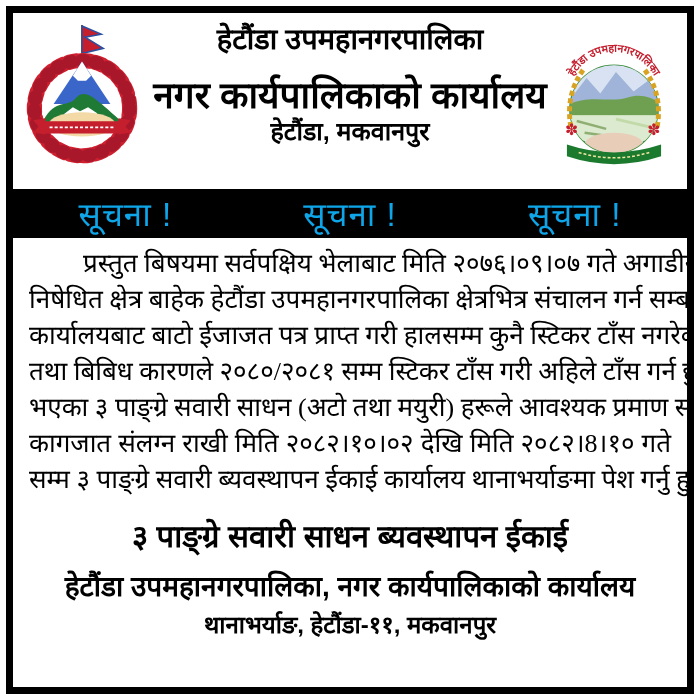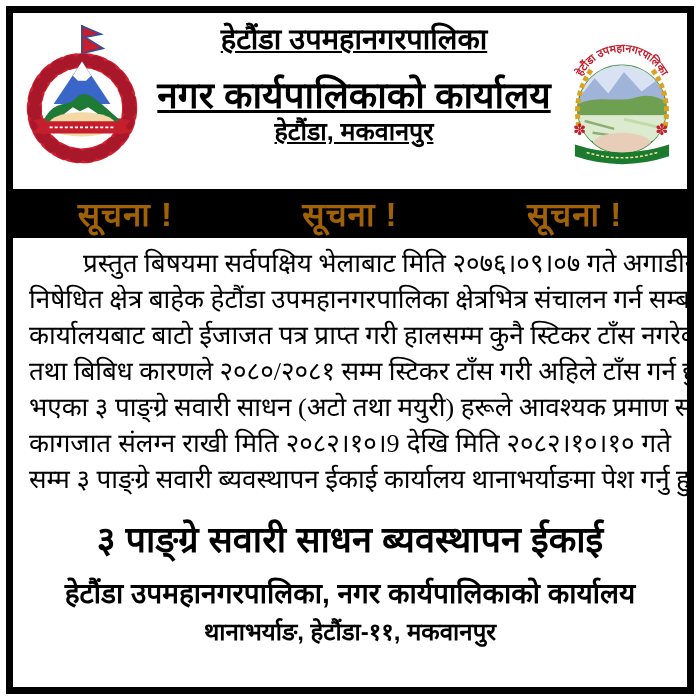"हेटौंडा उपमहानगरपालिका" .header { padding: 8px 10px 0 10px -> 8px 18px 0 10px; text-decoration: underline -> none }
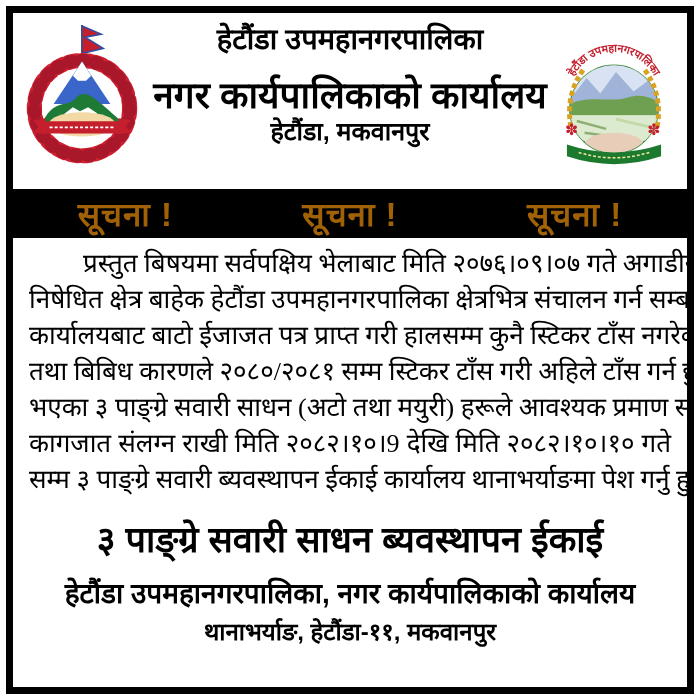"सूचना !" .notice-bar .notice-label { color: #a16207 -> #0ea5e9; font-weight: 700 -> 400 }
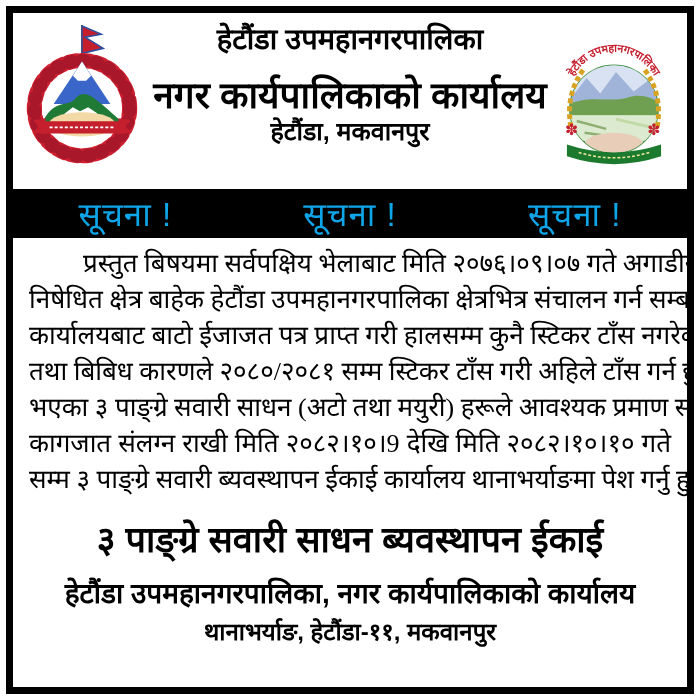"कागजात संलग्न राखी मिति २०८२।१०।9" div.body-line { text: 9 देखि मिति २०८२।१० -> ०२ देखि मिति २०८२।8 }
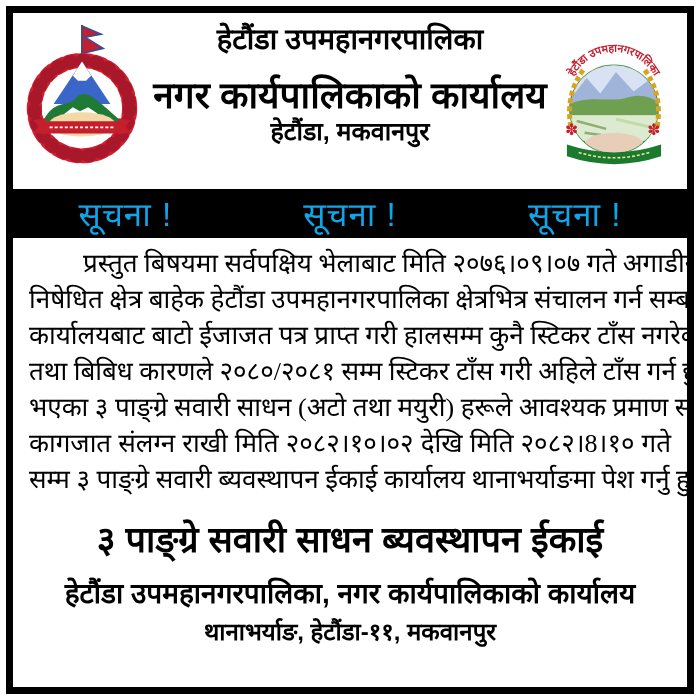"३ पाङ्ग्रे सवारी साधन ब्यवस्थापन" .f-line1 { font-size: 36px -> 31px }
